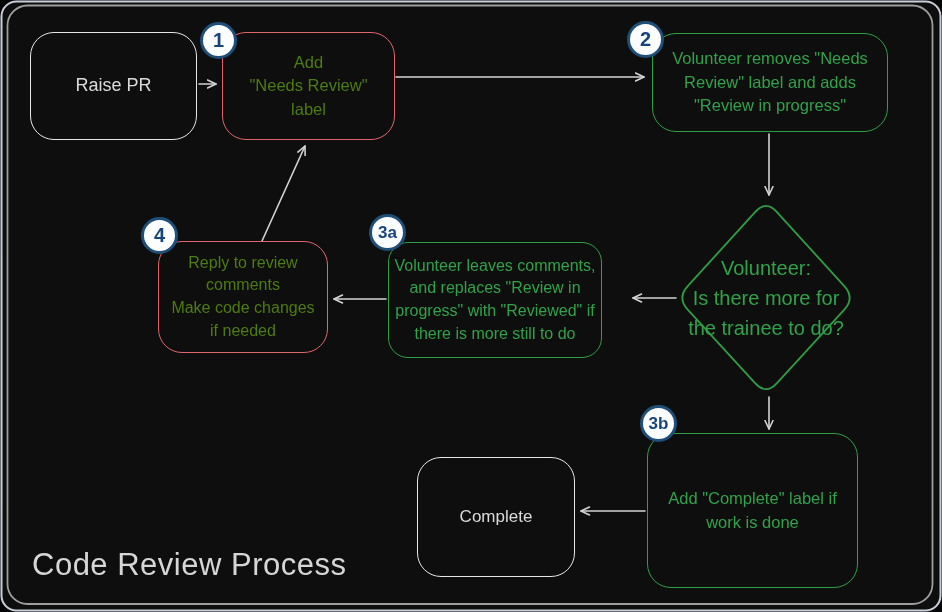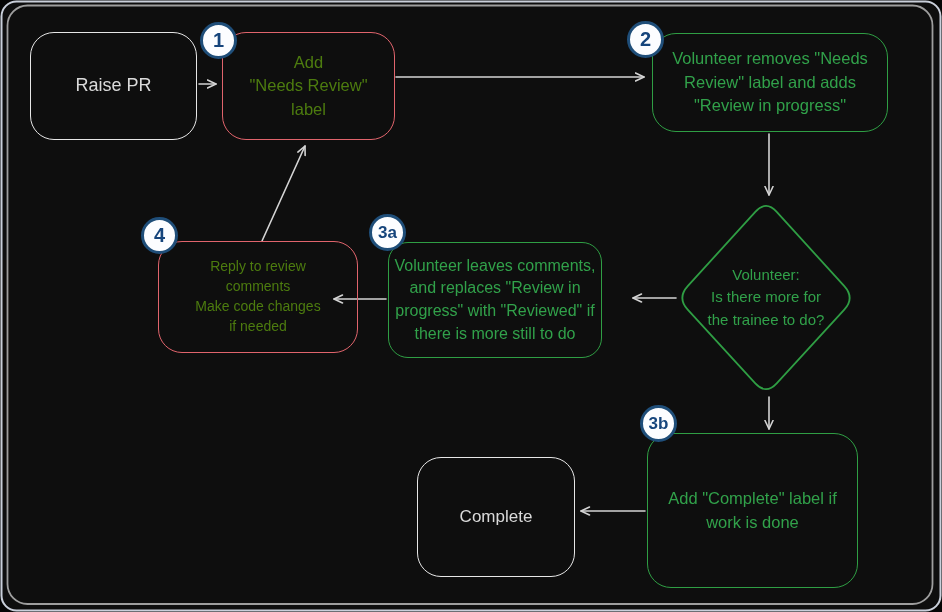"Reply to review" div.node { font-size: 14px -> 16px; width: 200px -> 170px }
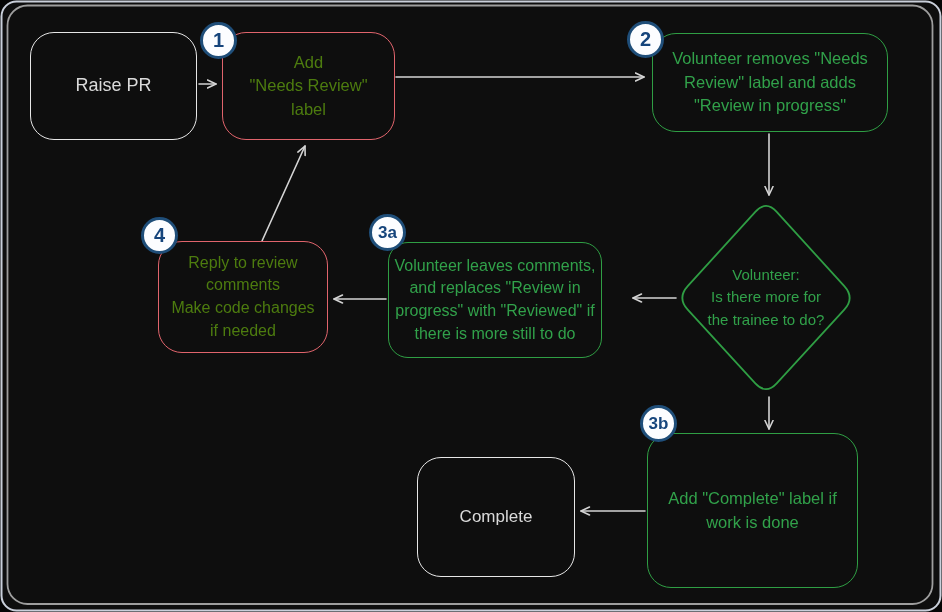"Volunteer:" div.diamond-text { font-size: 15px -> 20px }
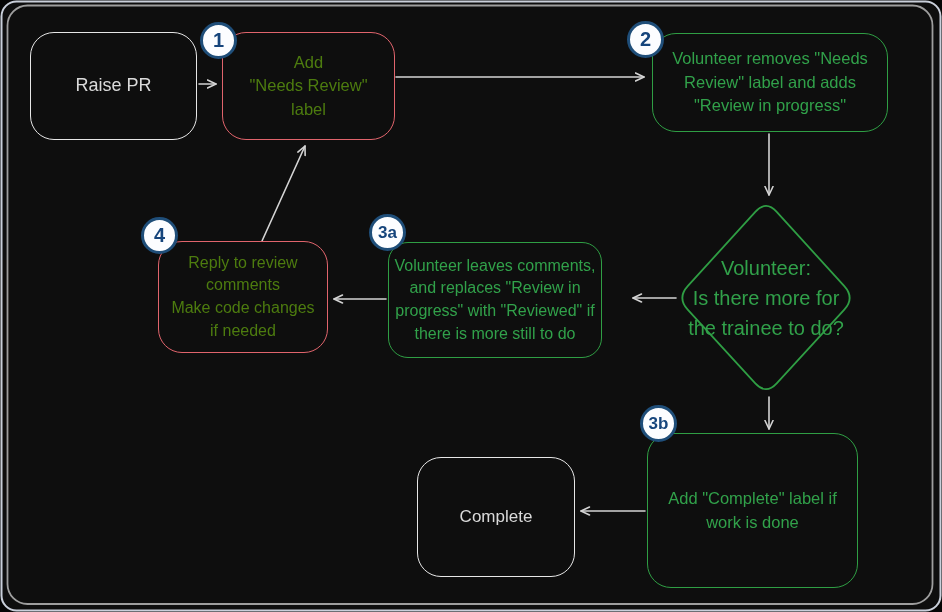"Code Review Process" div.title { html: none -> <div>Code Review Process</div> }
